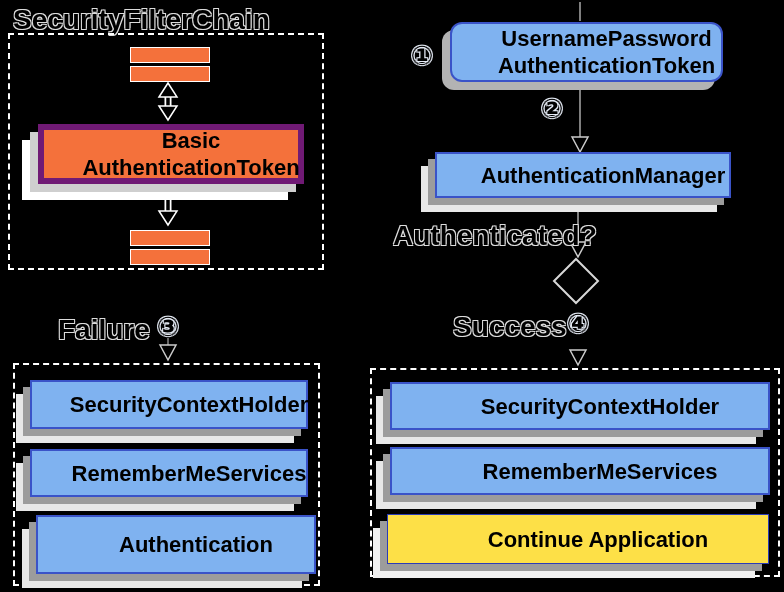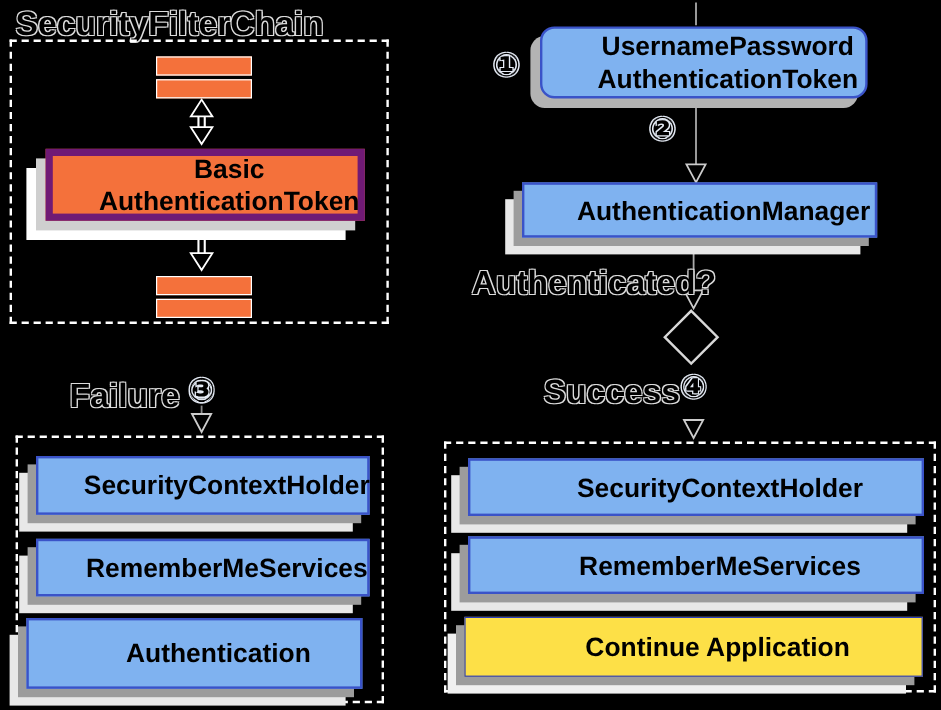"Authentication" div.node { left: 7px -> 21px }
